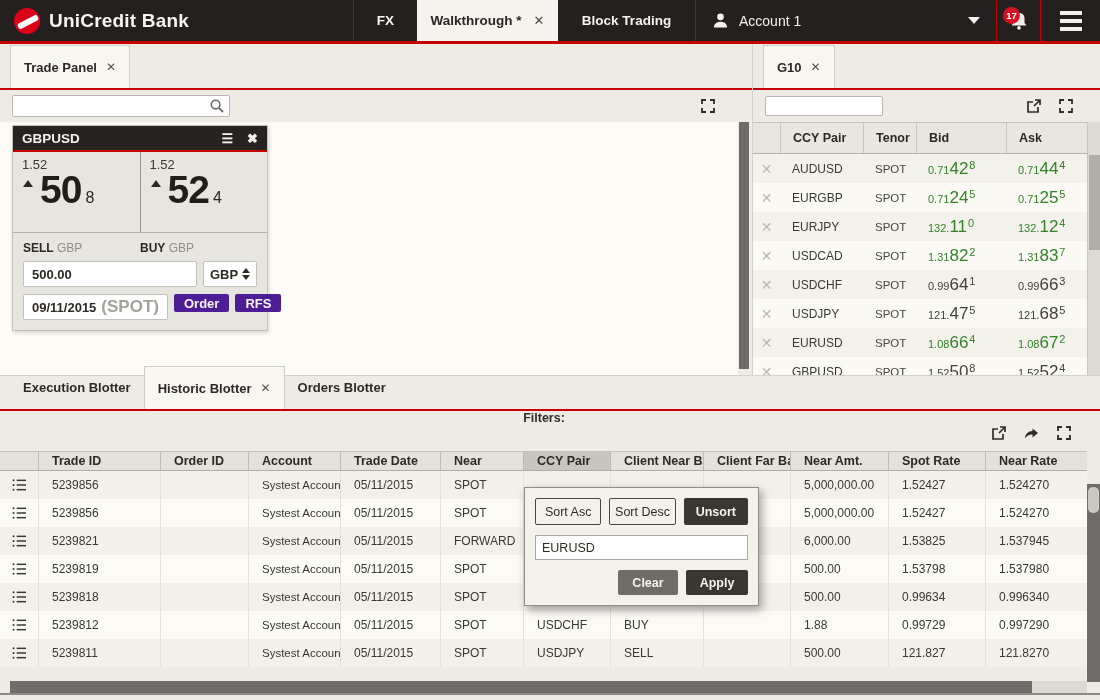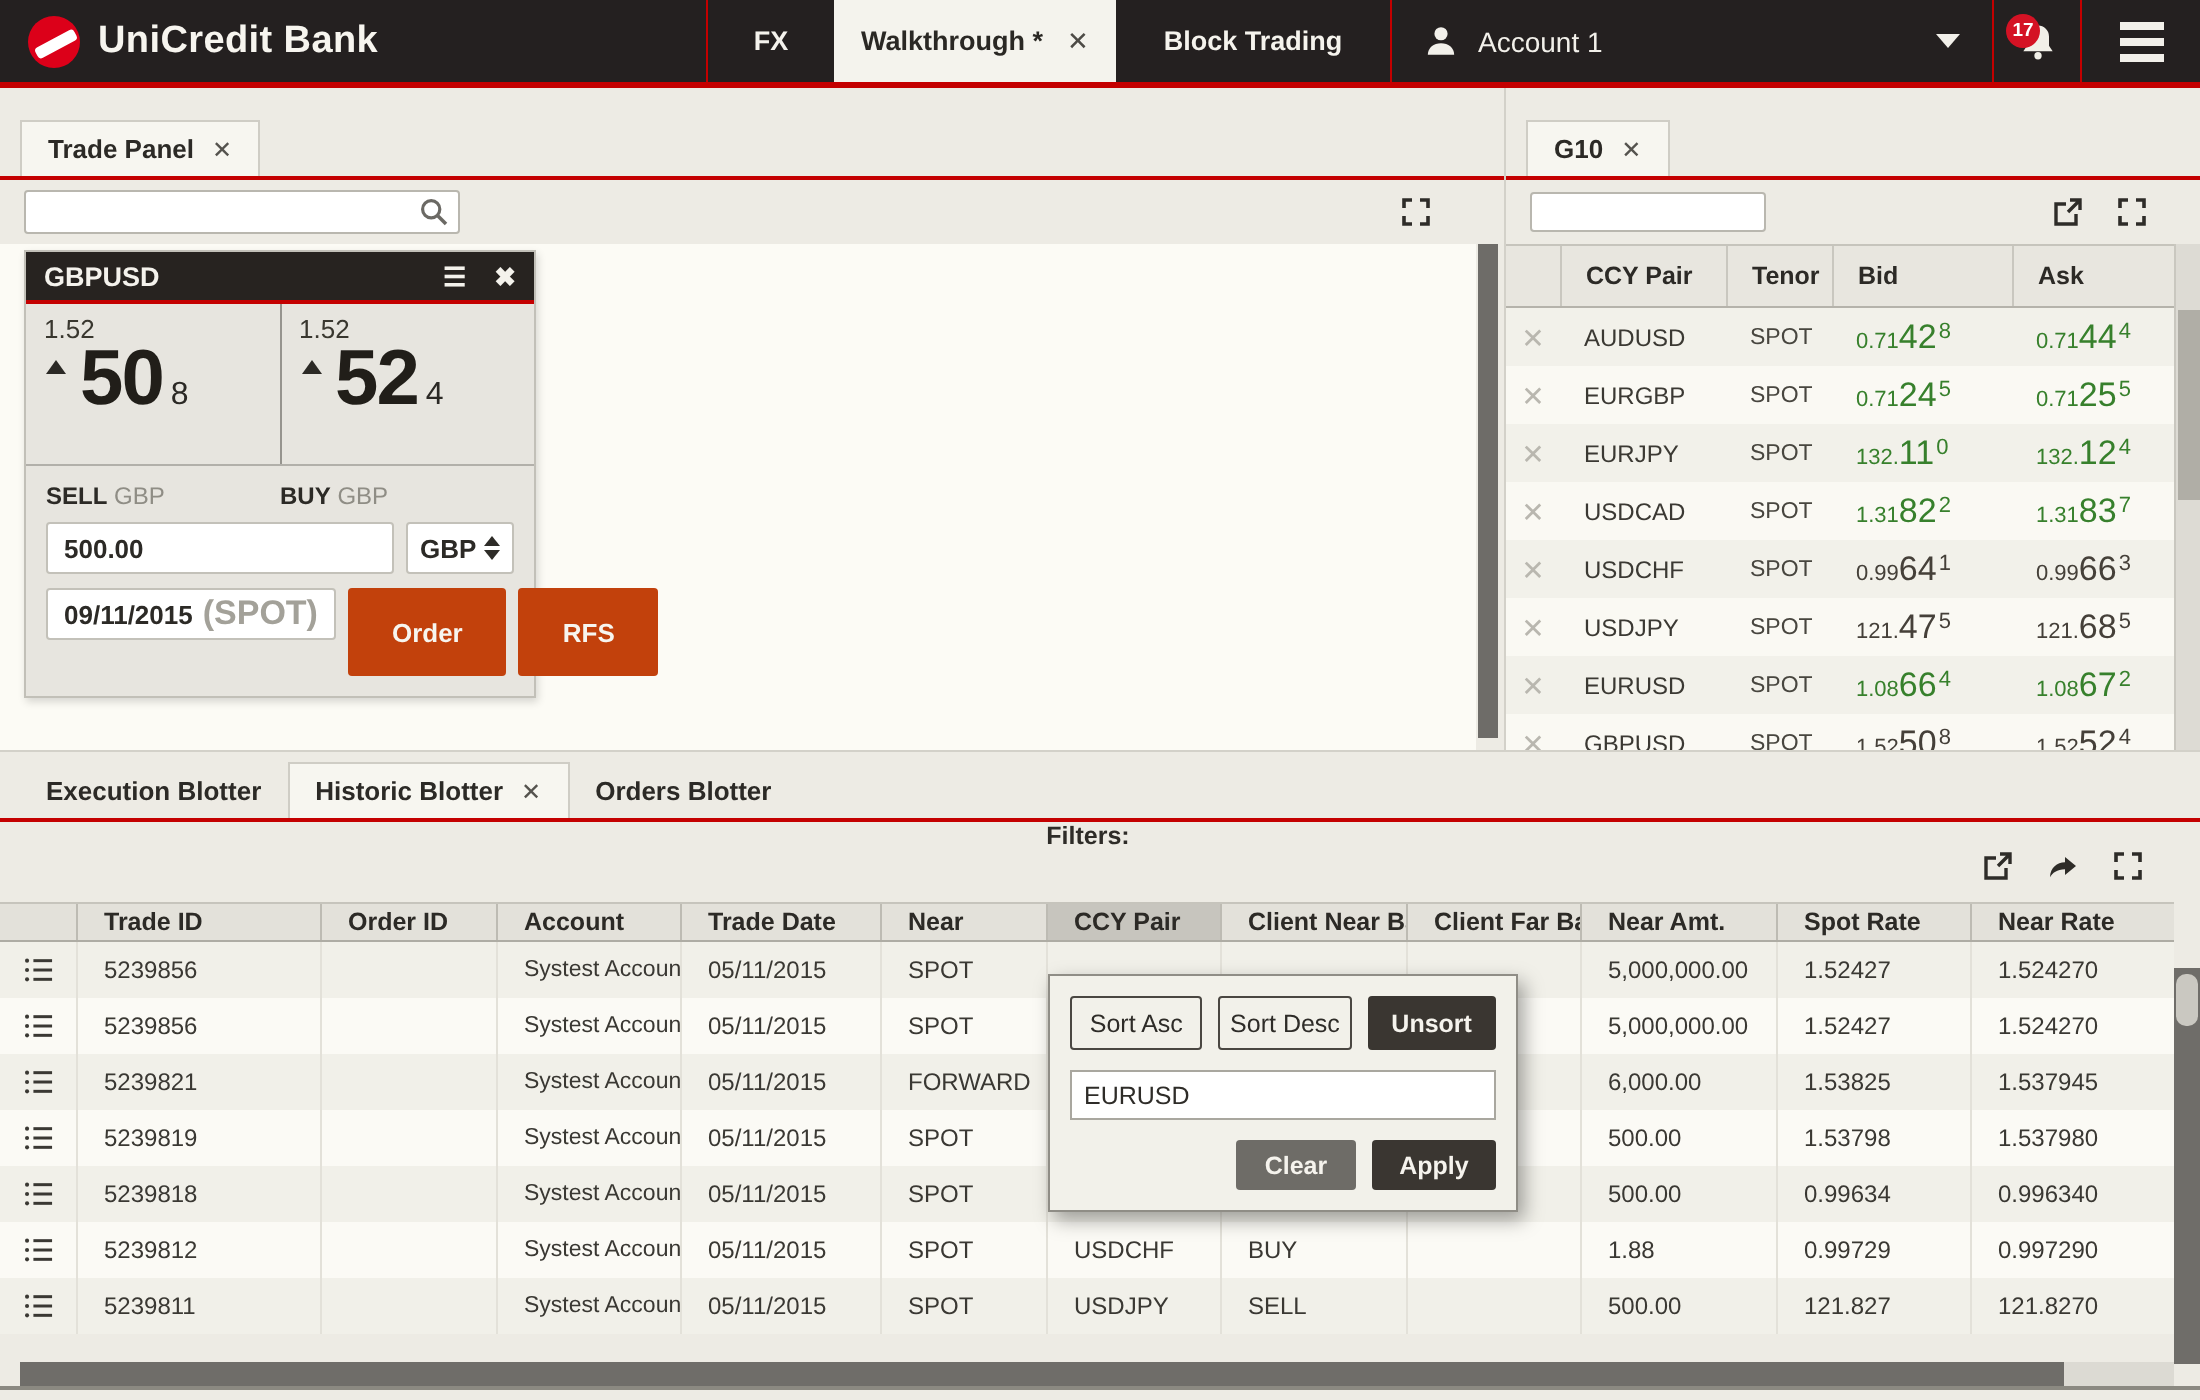"Trade Panel" .tab { height: 28px -> 43px }
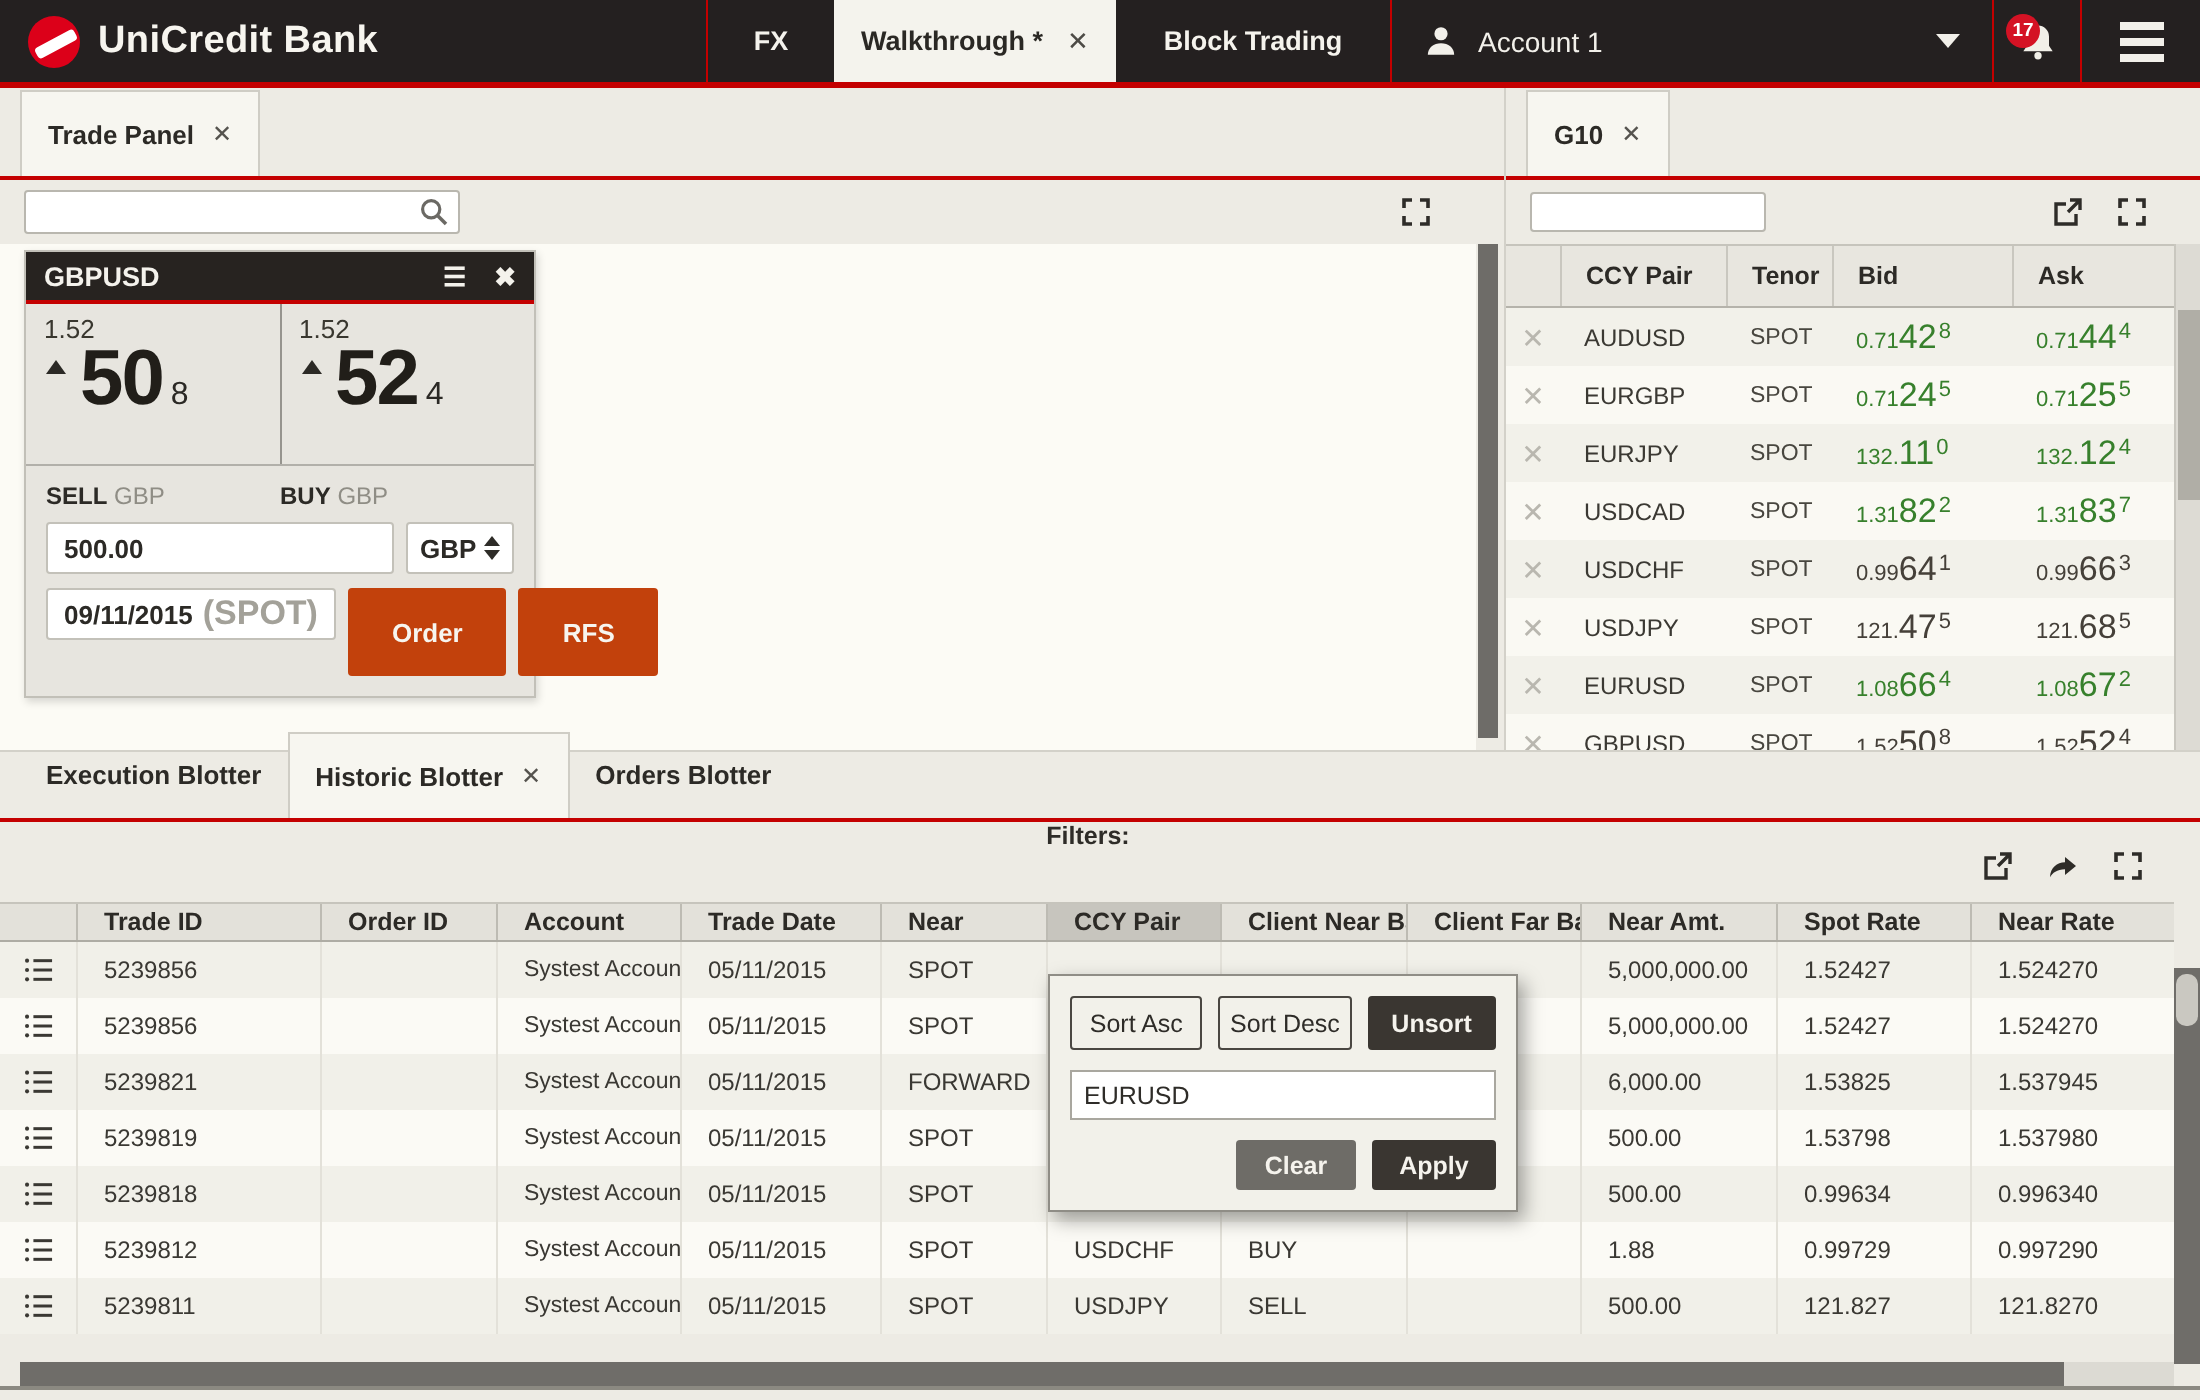"Order" .btn-dark { background: #c2410c -> #4c1d95; height: 44px -> 18px; padding: 0 22px -> 0 10px }
